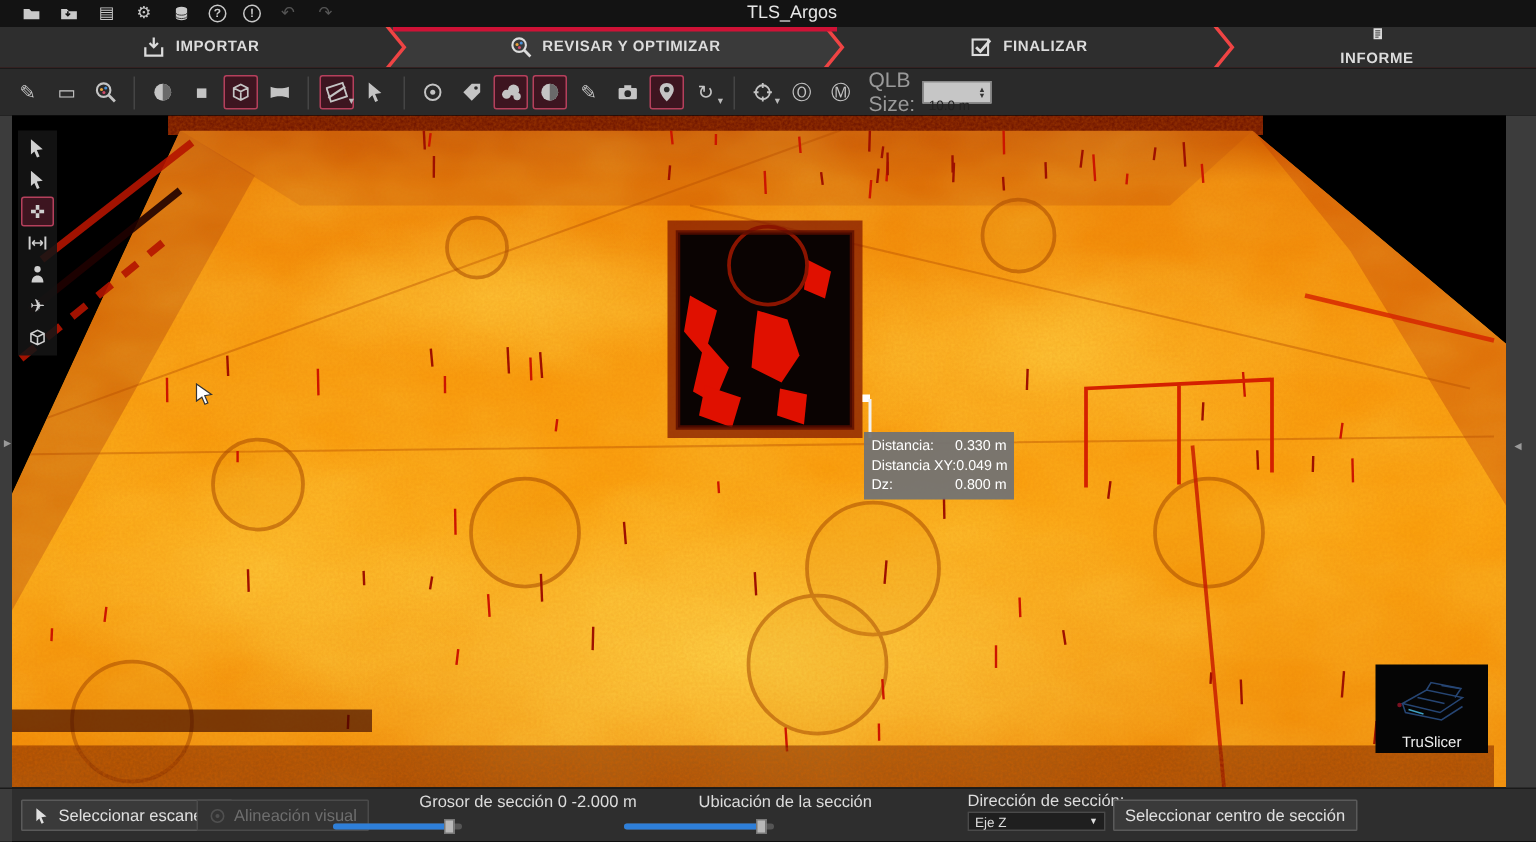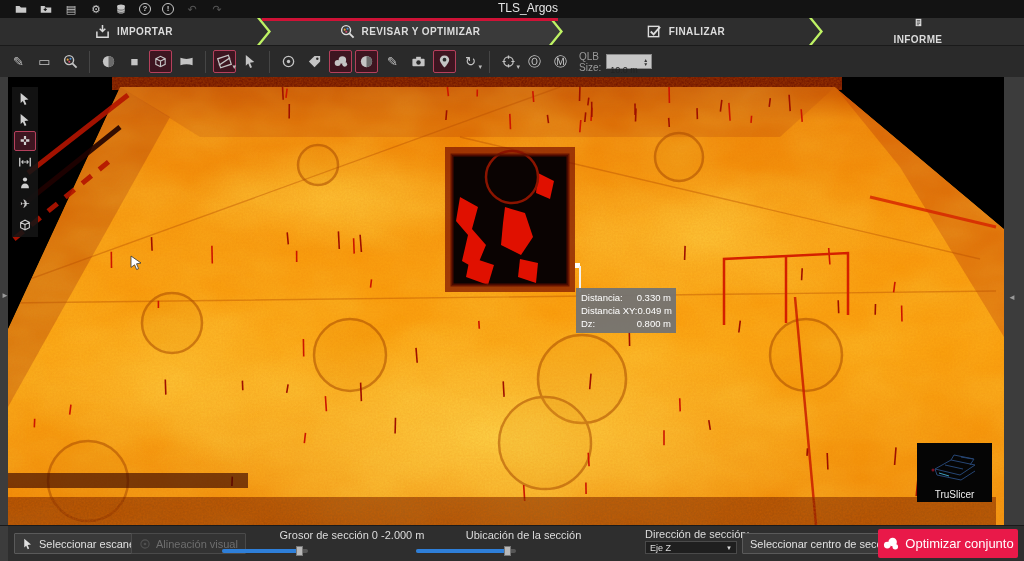"IMPORTAR" .tabbar { background: #bef264 -> #ef4444 }
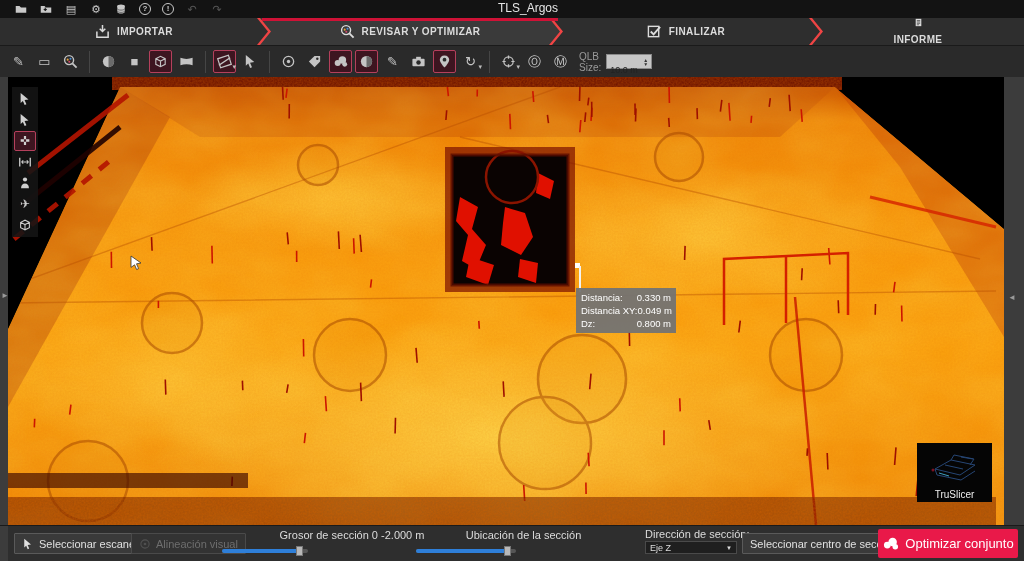"QLB" .qlb-label { font-size: 10px -> 14px }
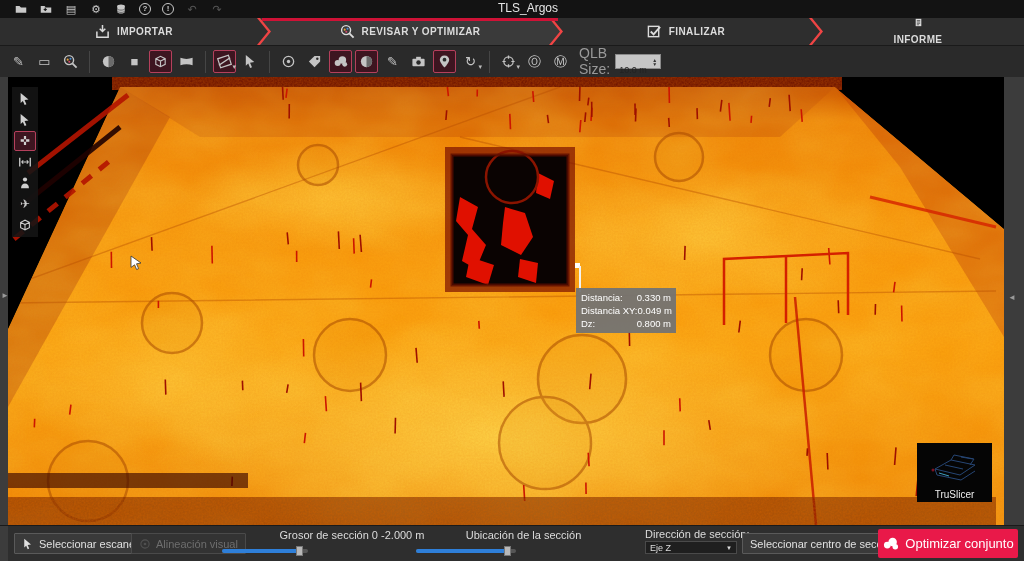"Optimizar conjunto" button.cta { html: <button> <svg> <use></use> </svg> <span>Optimizar conjunto</span> </button> -> none }
